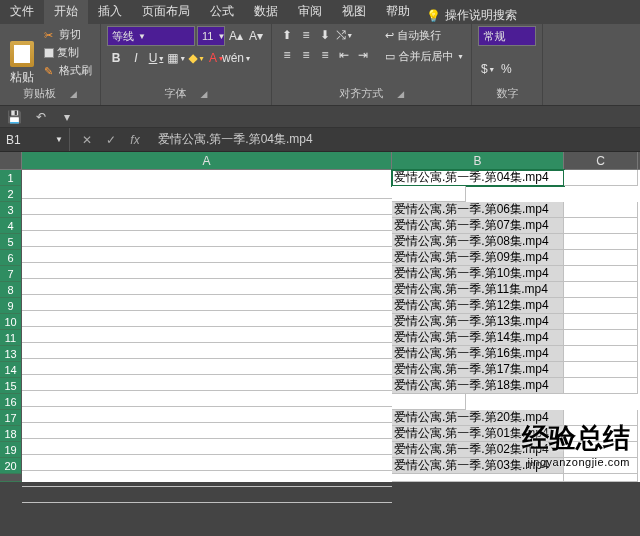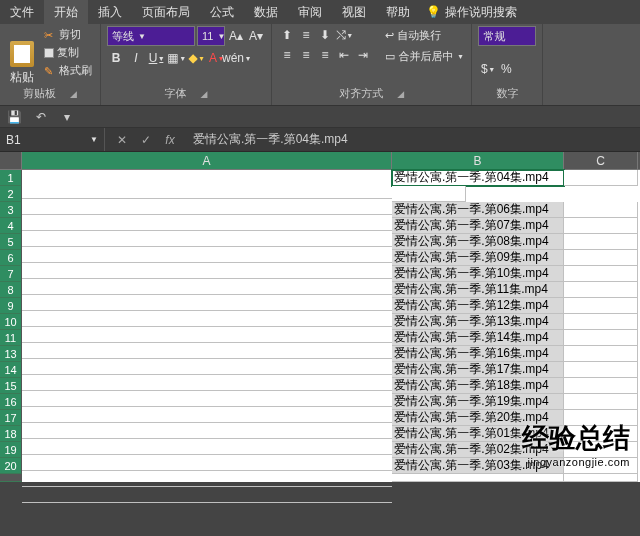"文件" .ribbon-tabs { align-items: center -> flex-end }
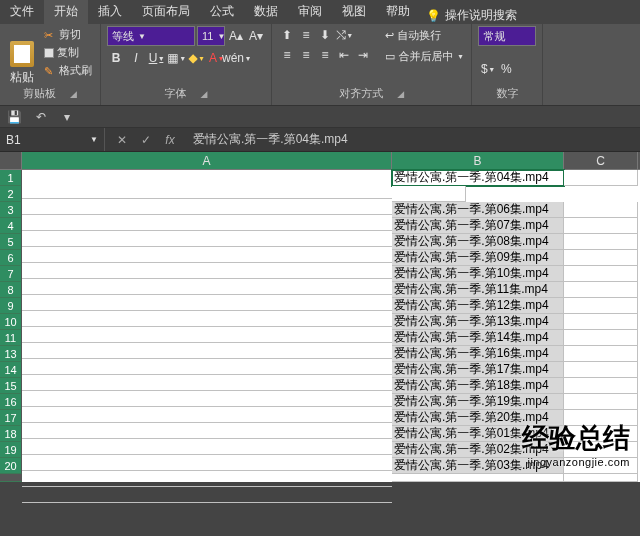"B1" .name-box { width: 105px -> 70px }
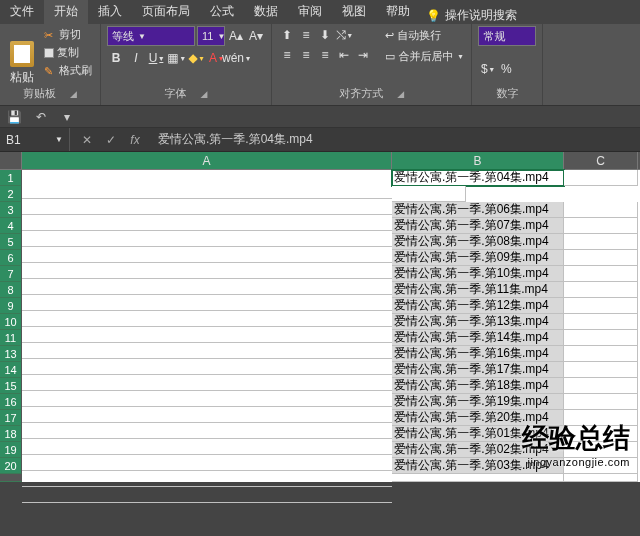"爱情公寓.第一季.第19集.mp4" div.cell { html: <div>爱情公寓.第一季.第19集.mp4</div> -> none }
